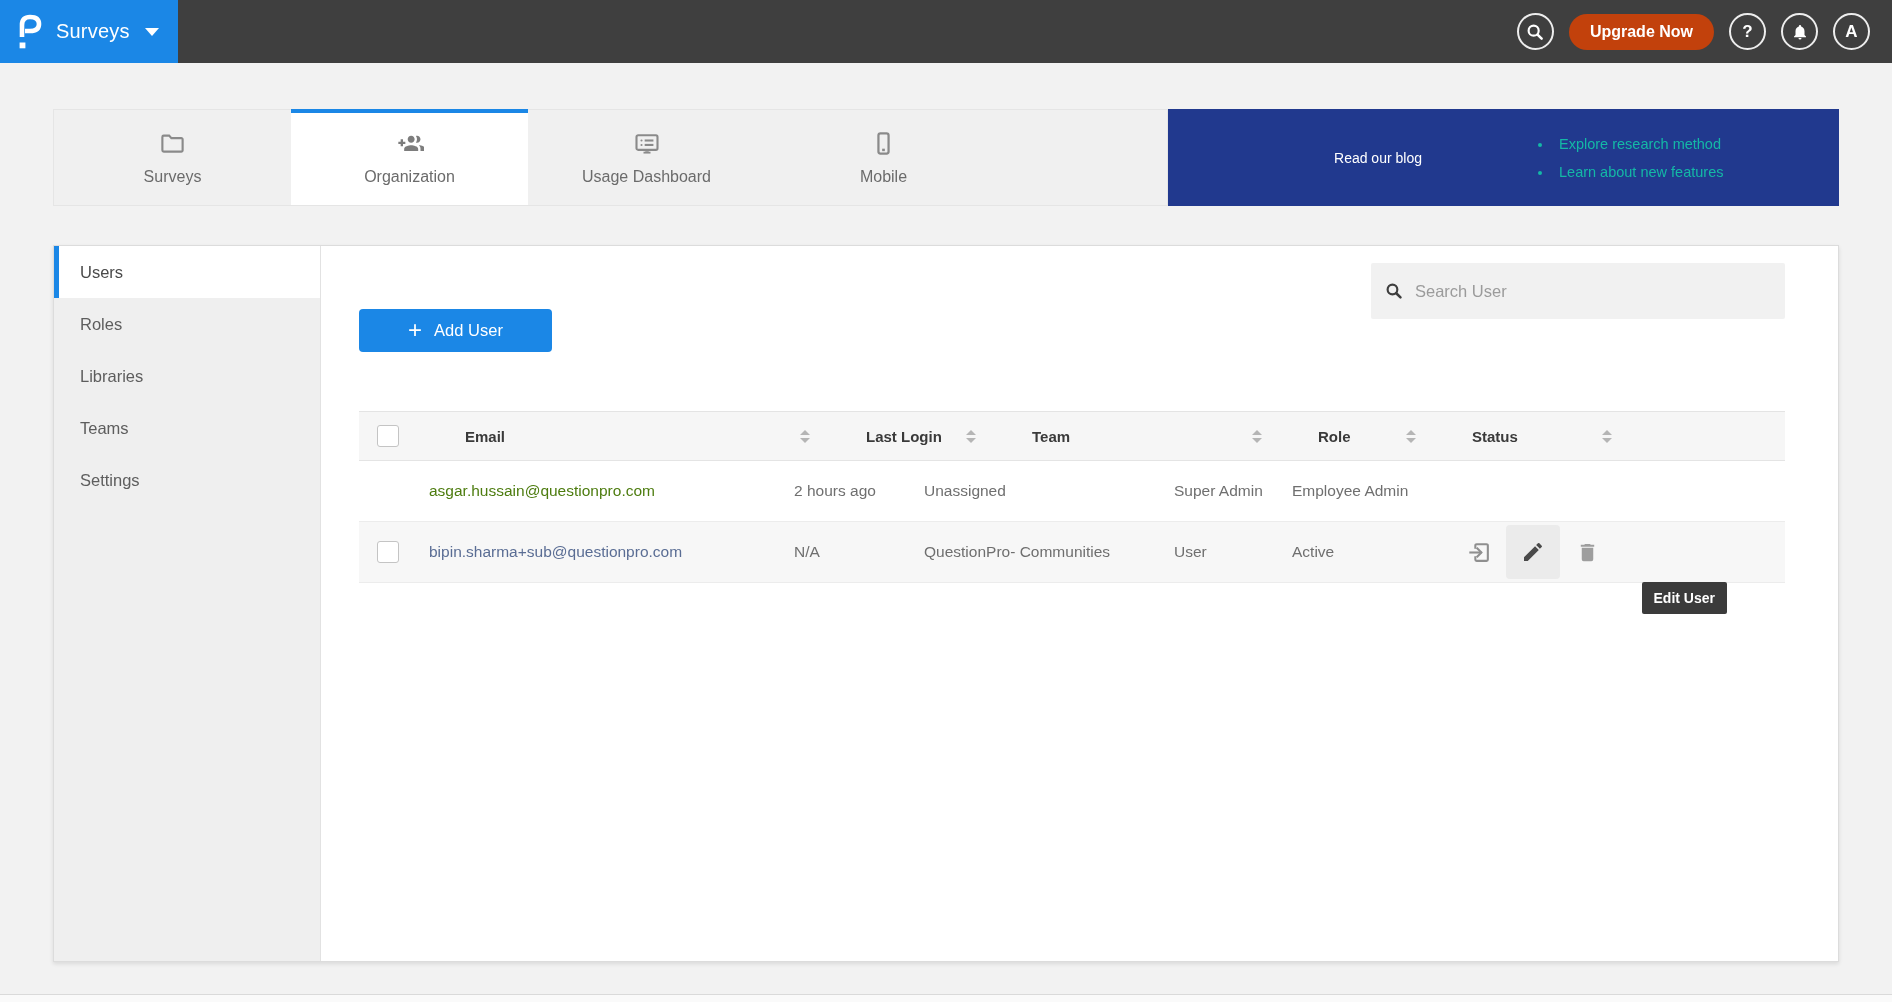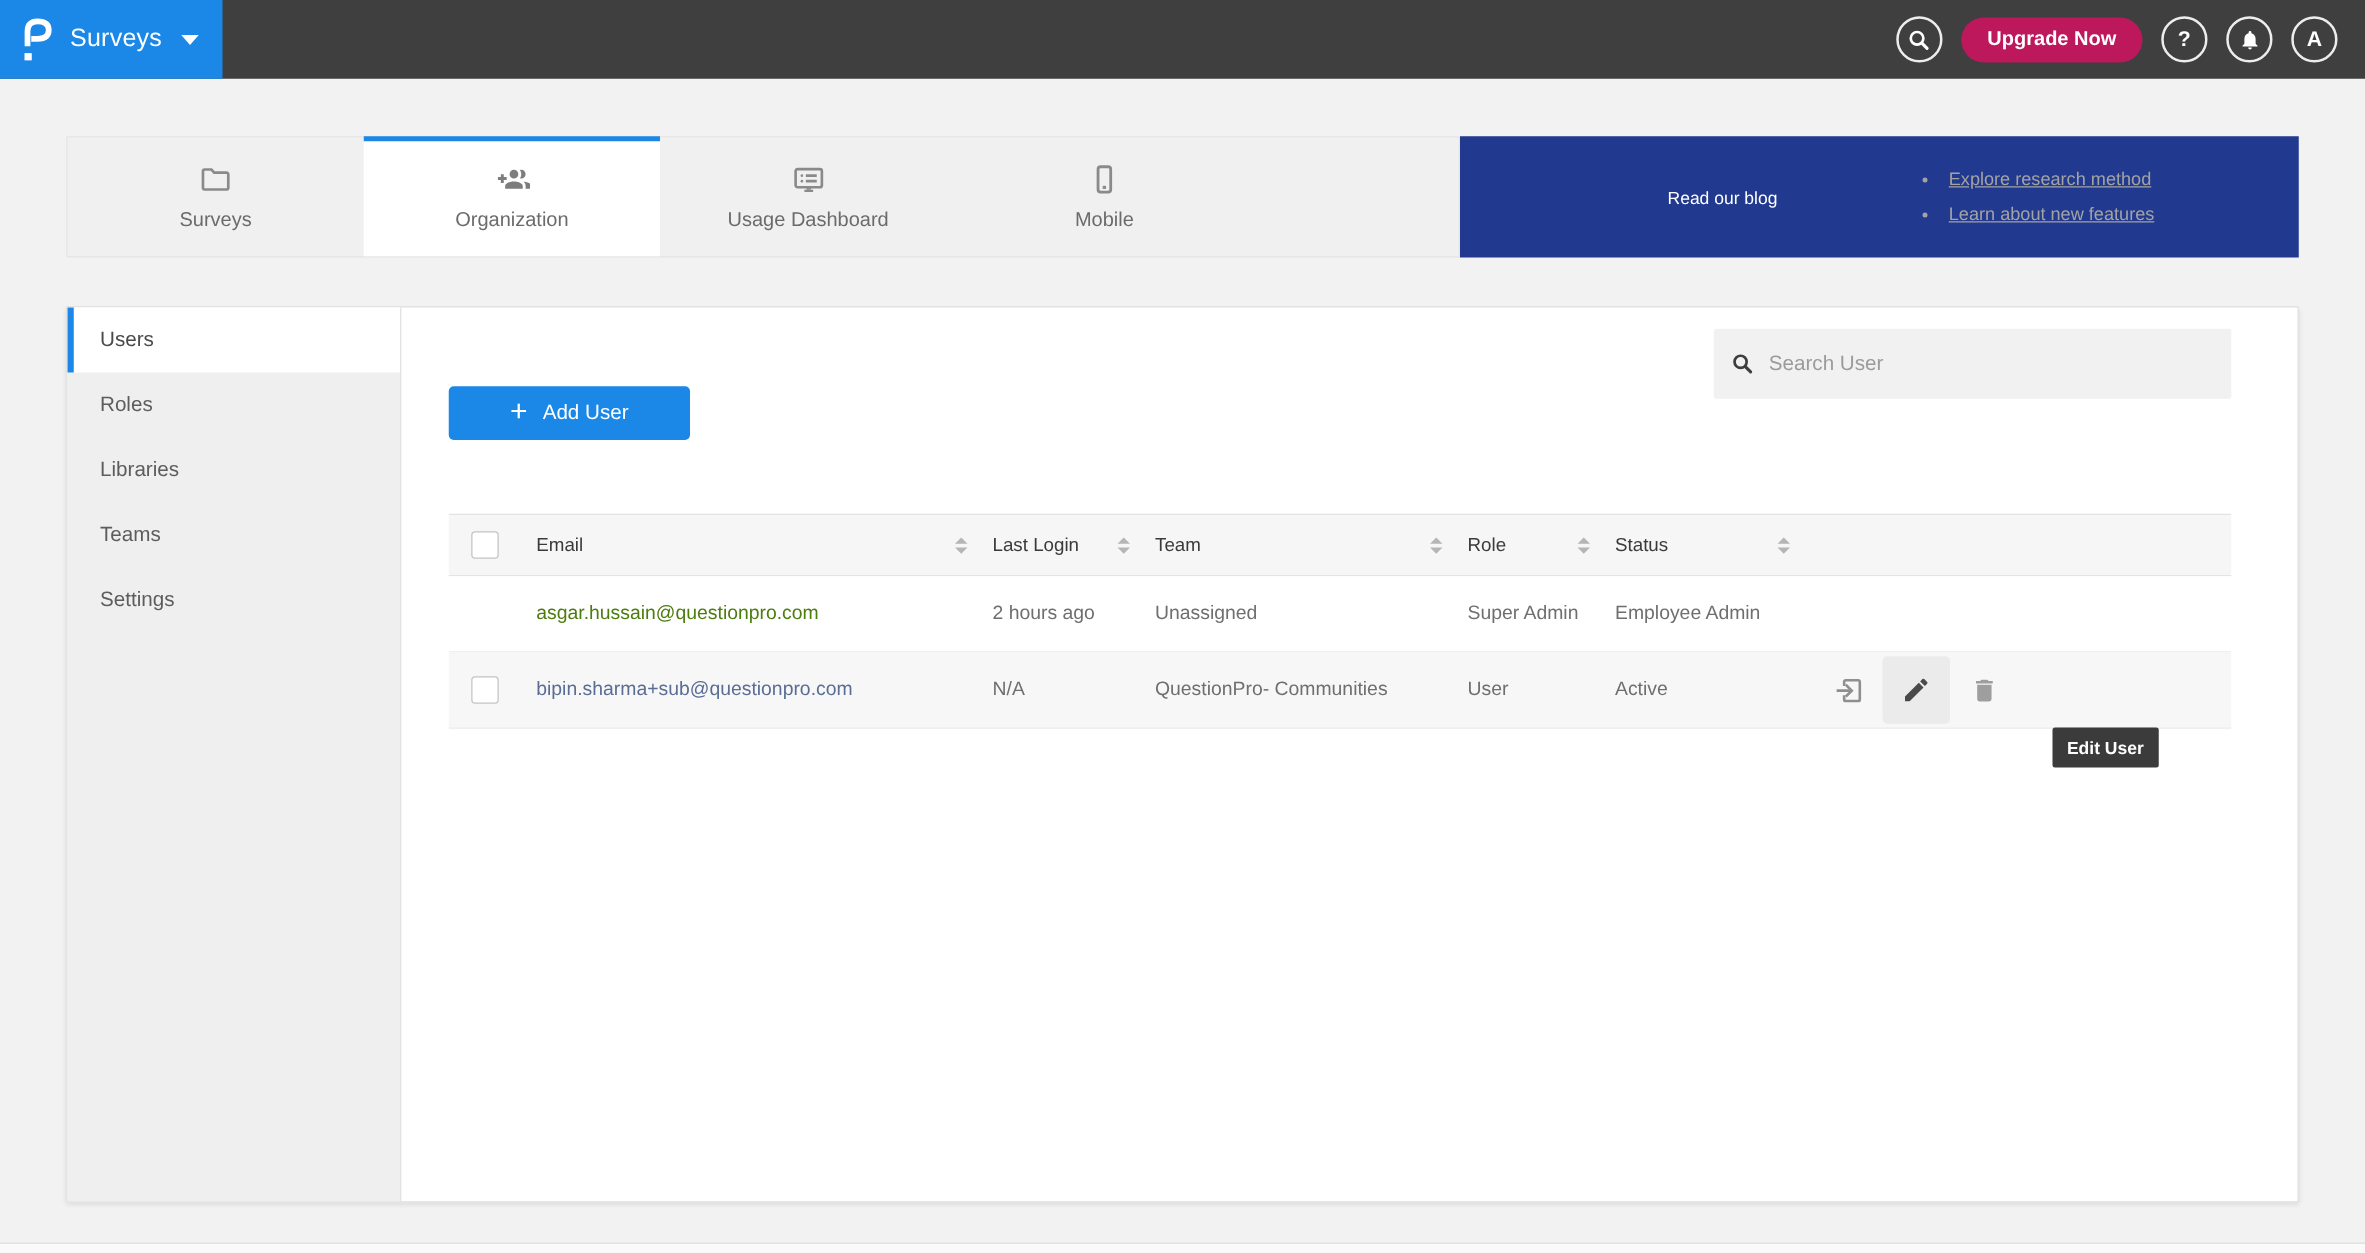"Upgrade Now" .upgrade { background: #be185d -> #c2410c }
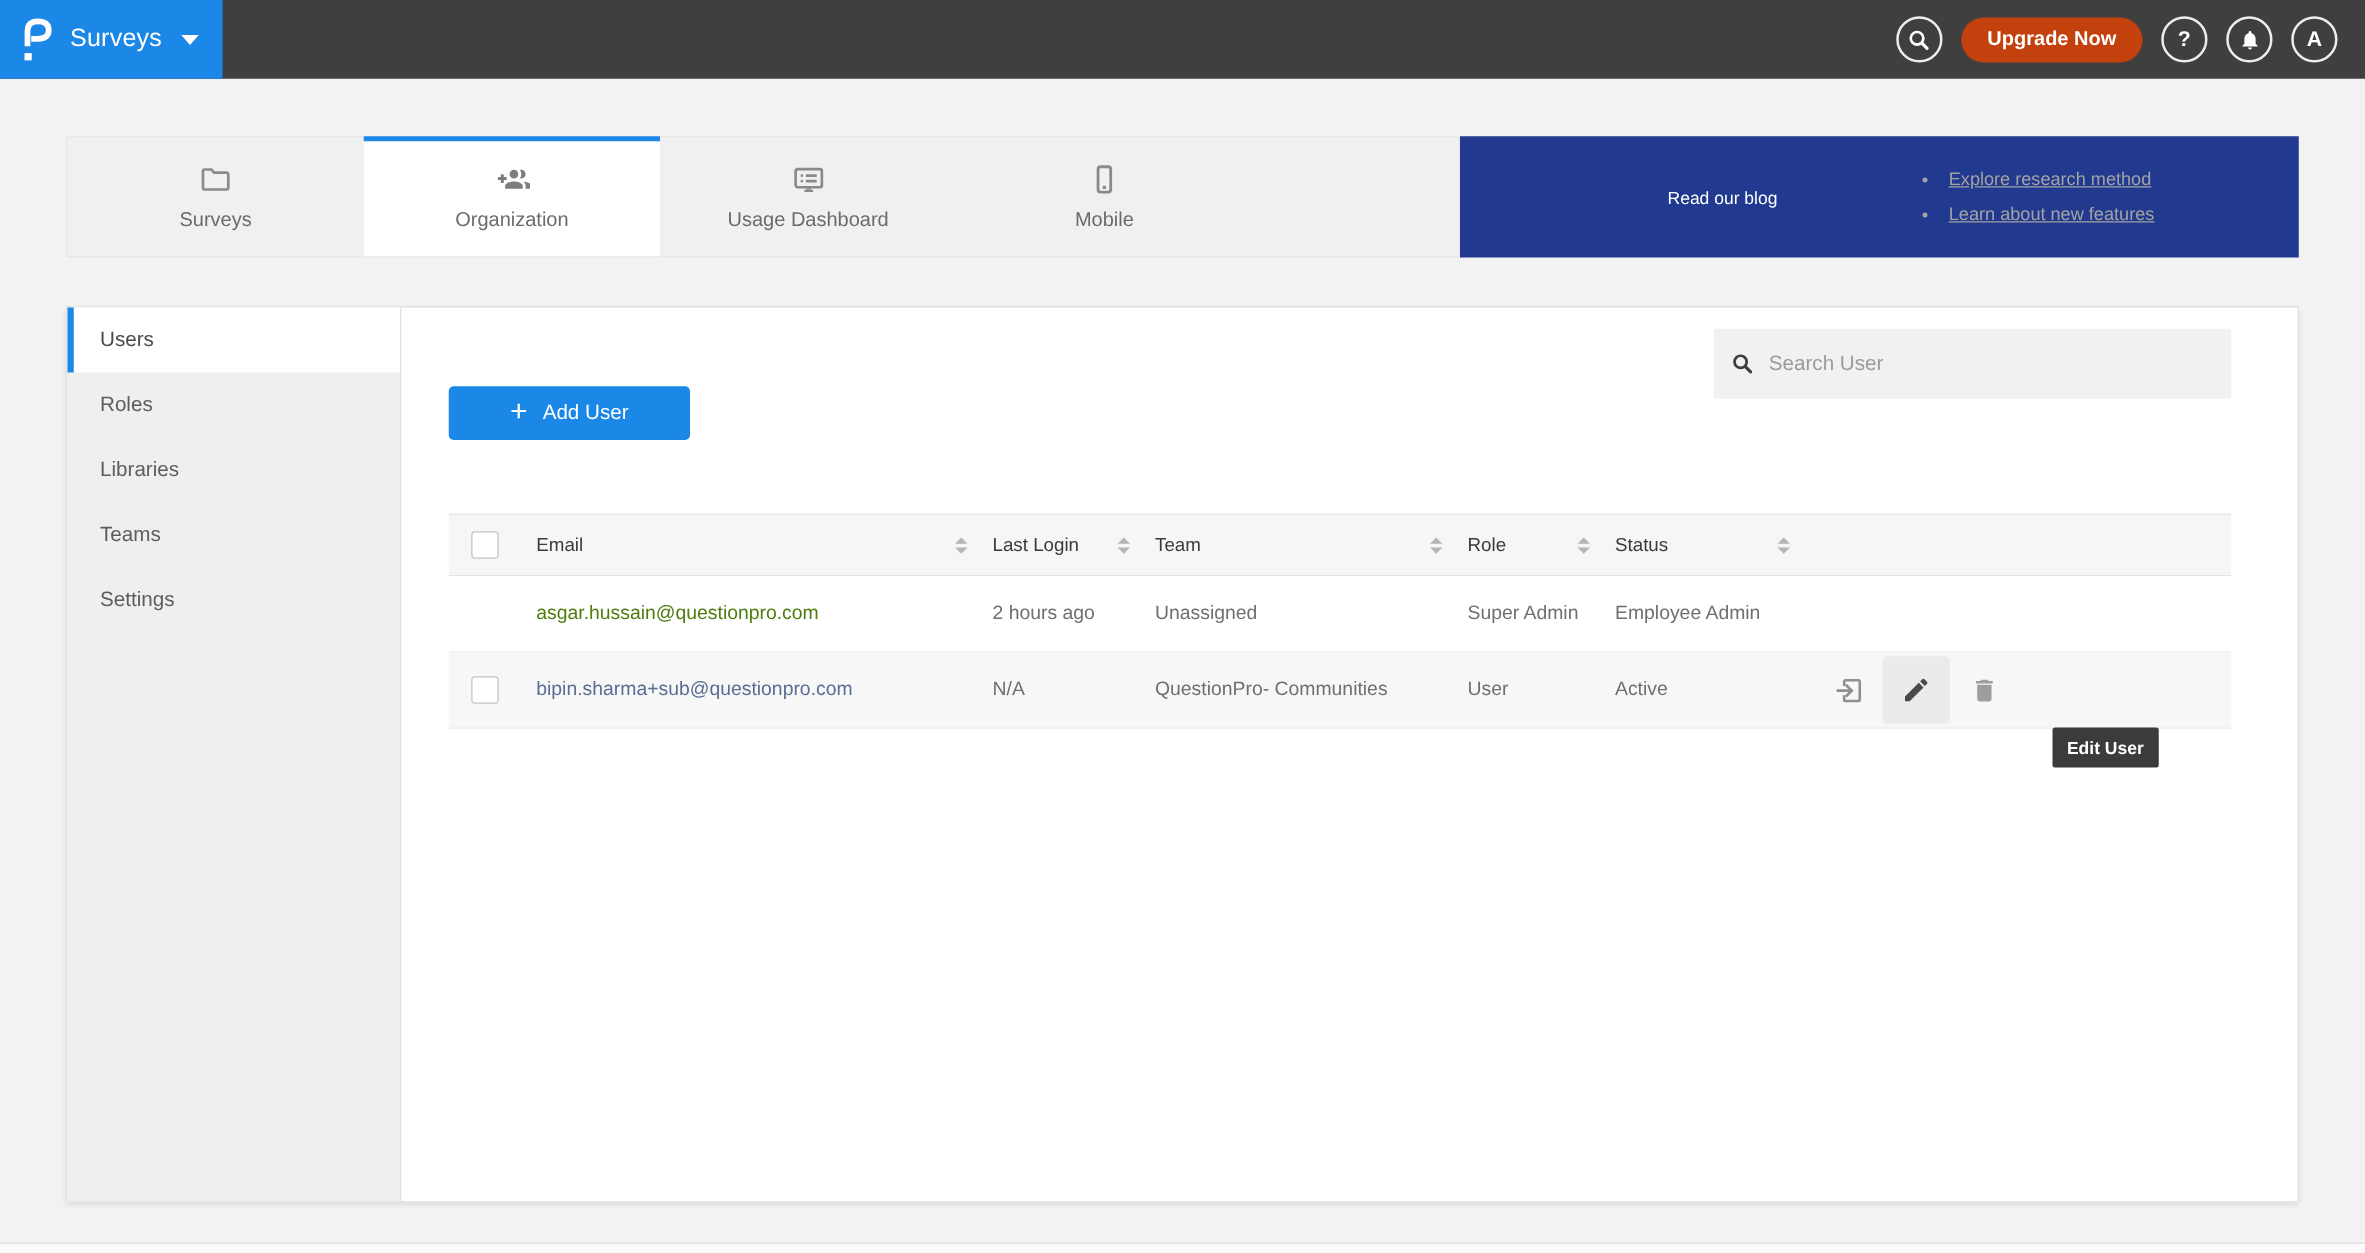"Explore research method" .blog ul { color: #a3a3a3 -> #14b8a6; text-decoration: underline -> none }
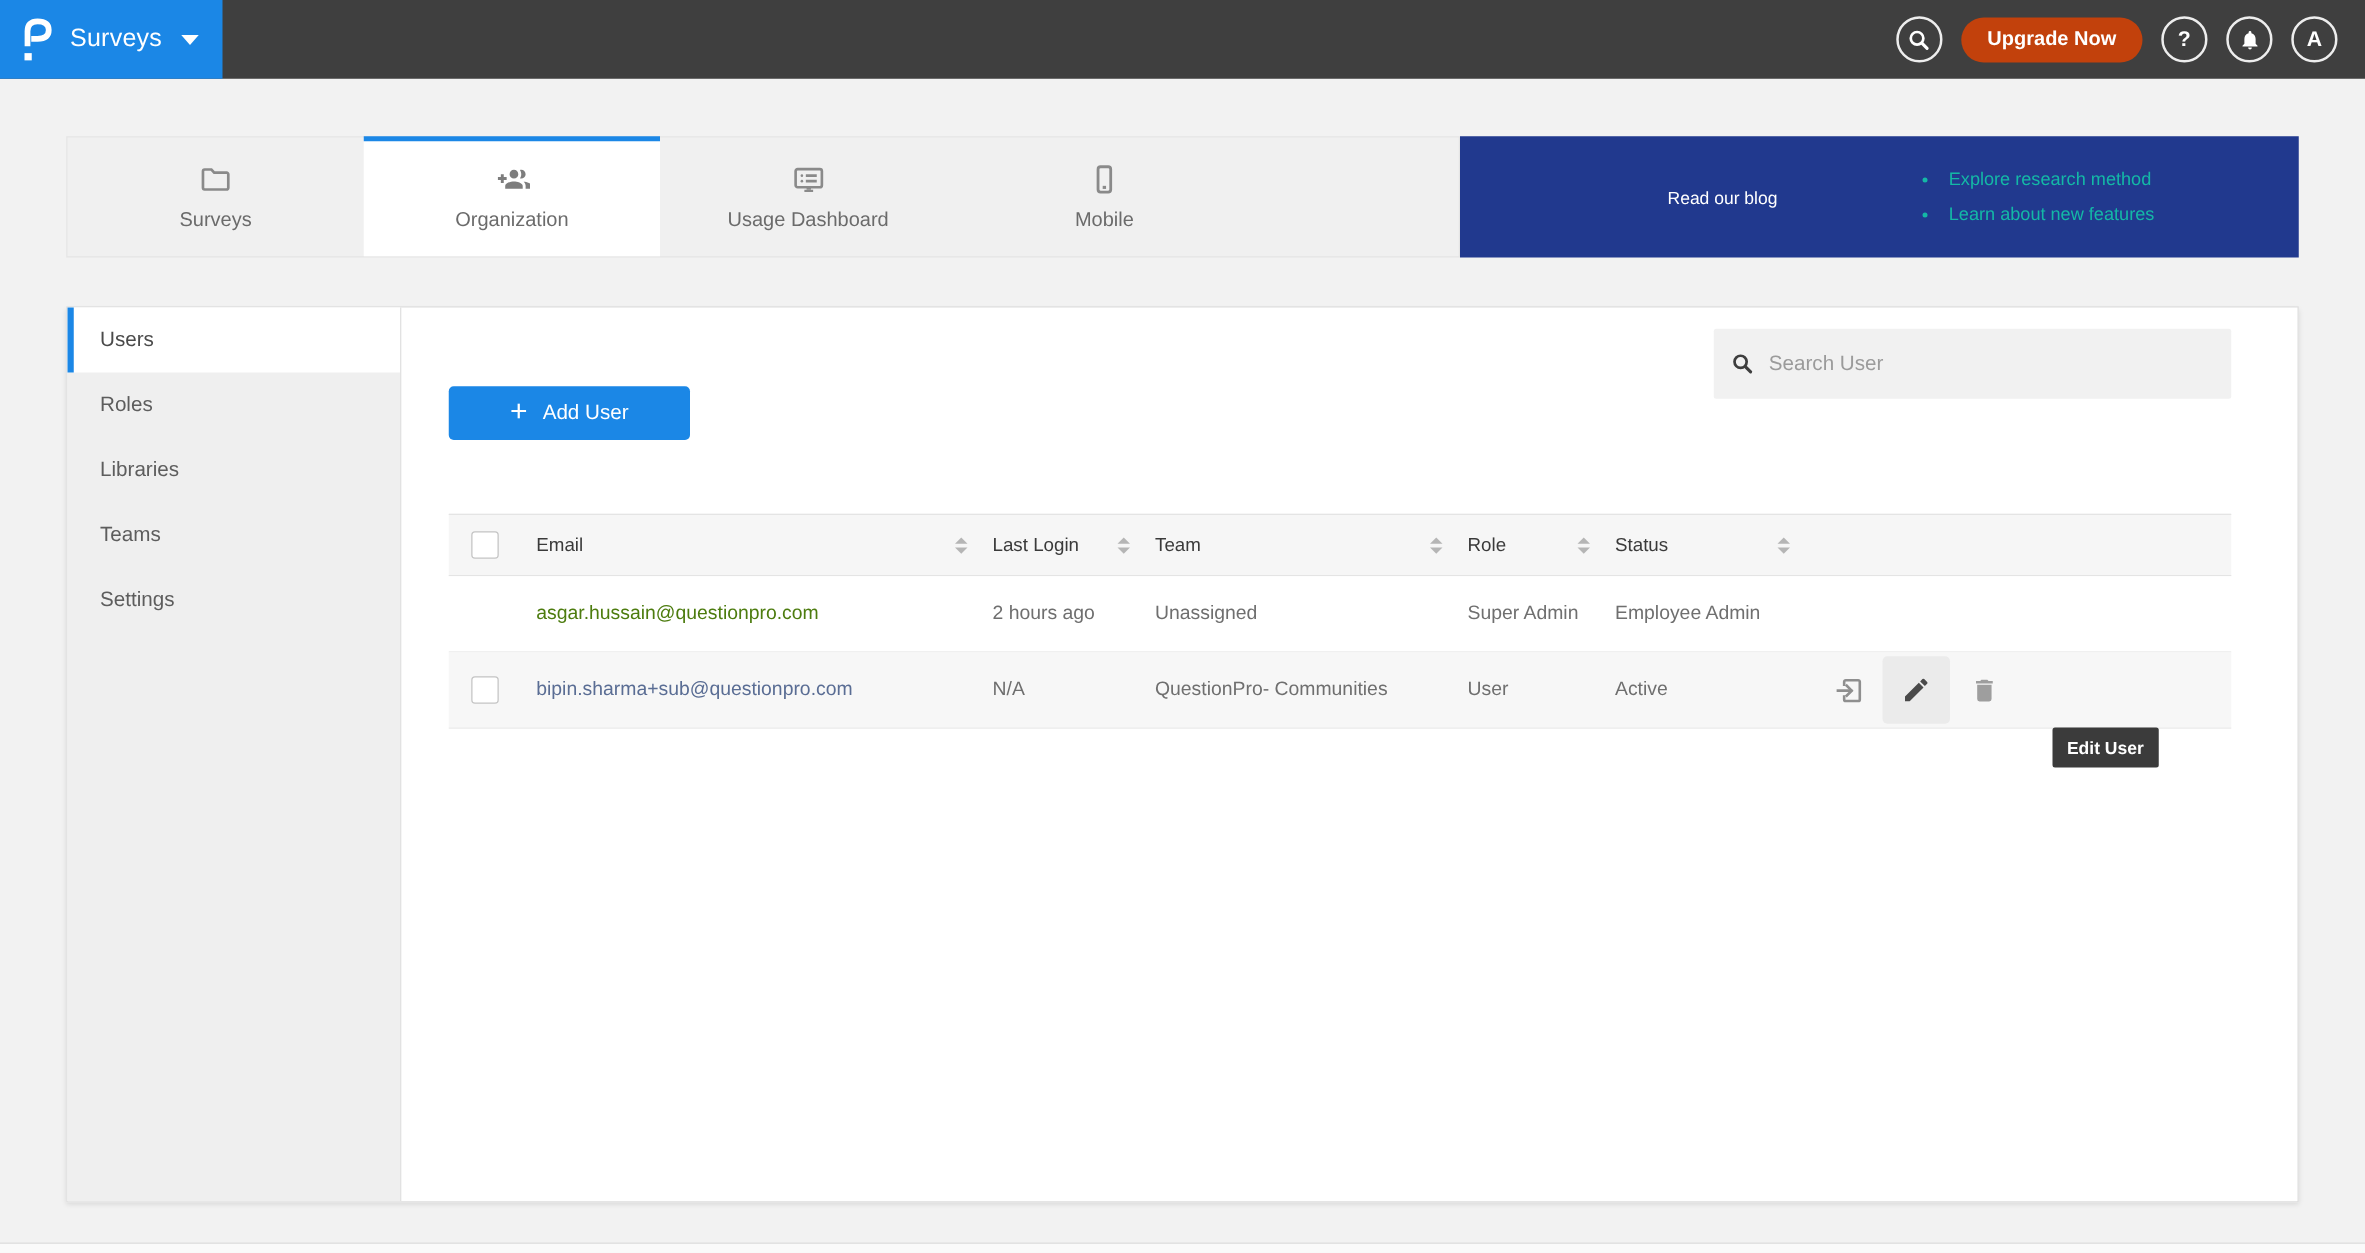"Email" .thead { font-weight: normal -> bold; gap: none -> 36px }
